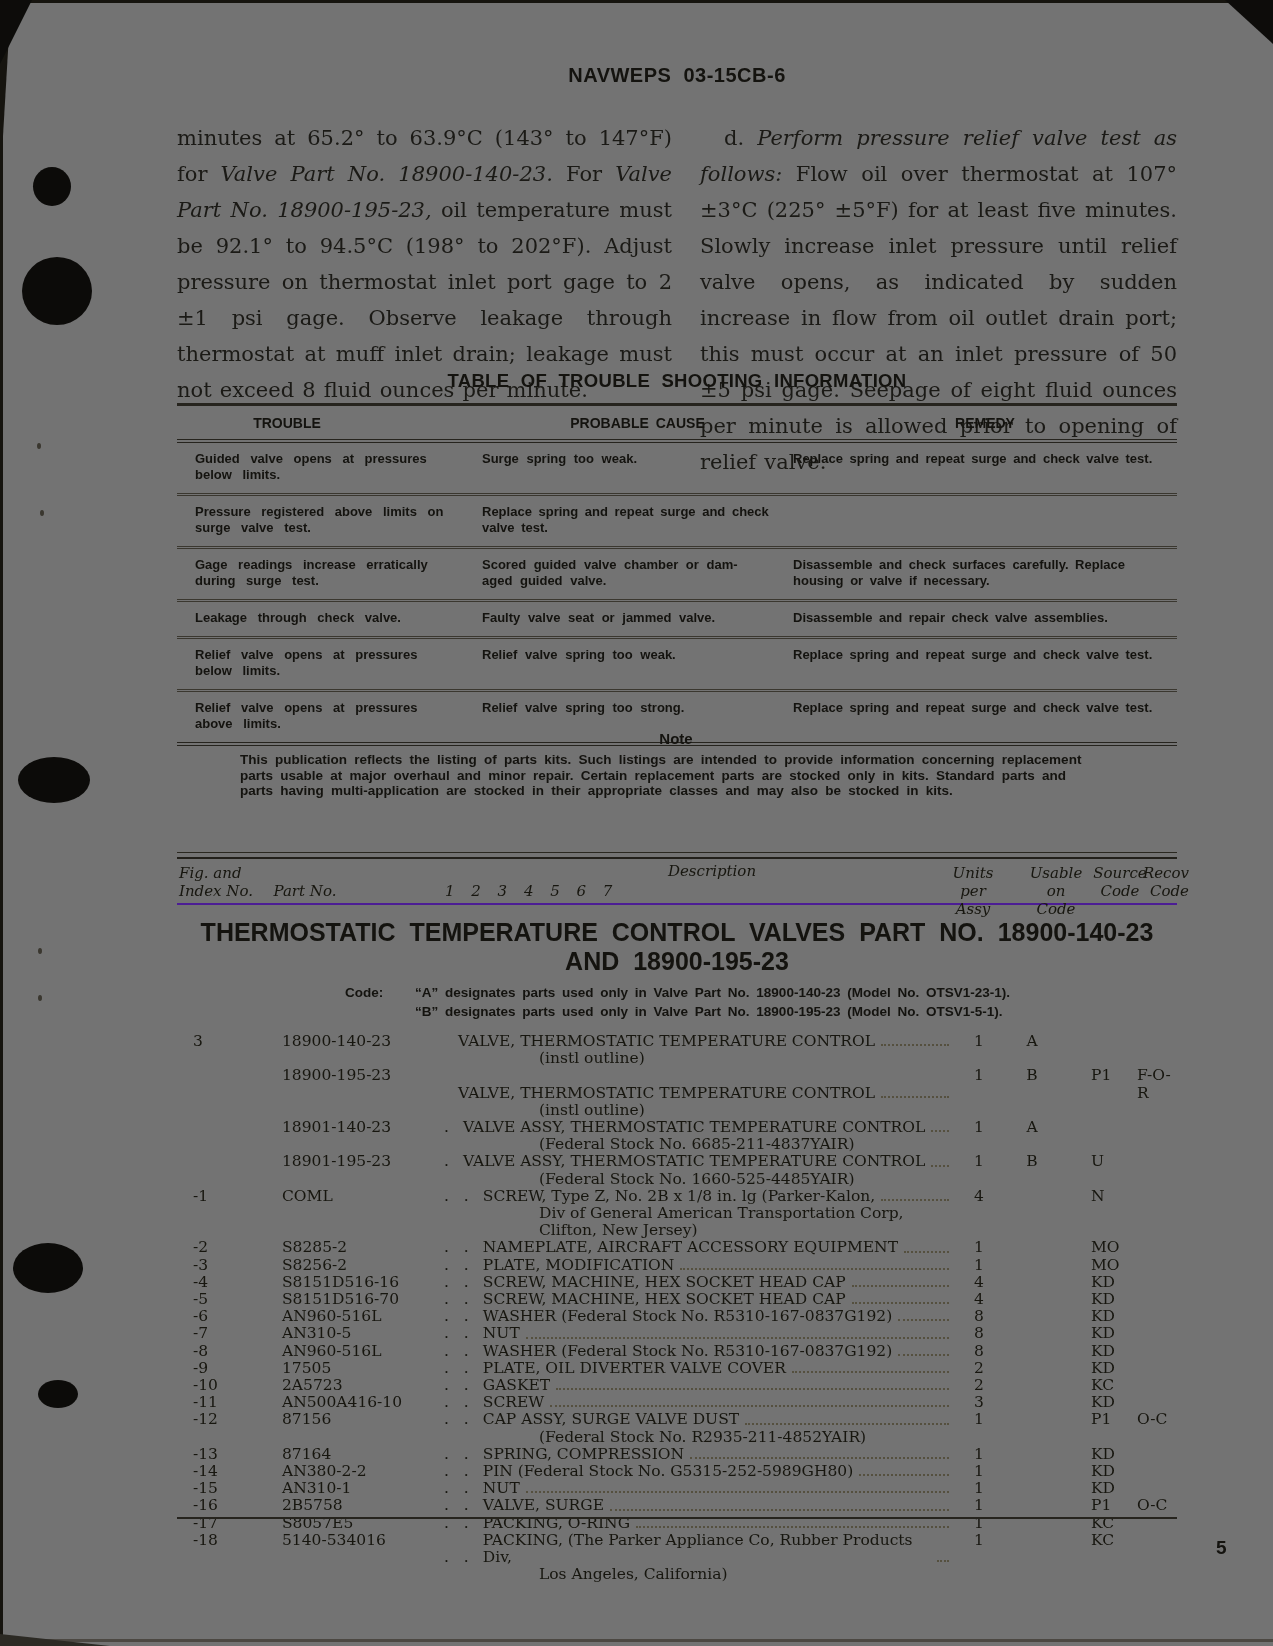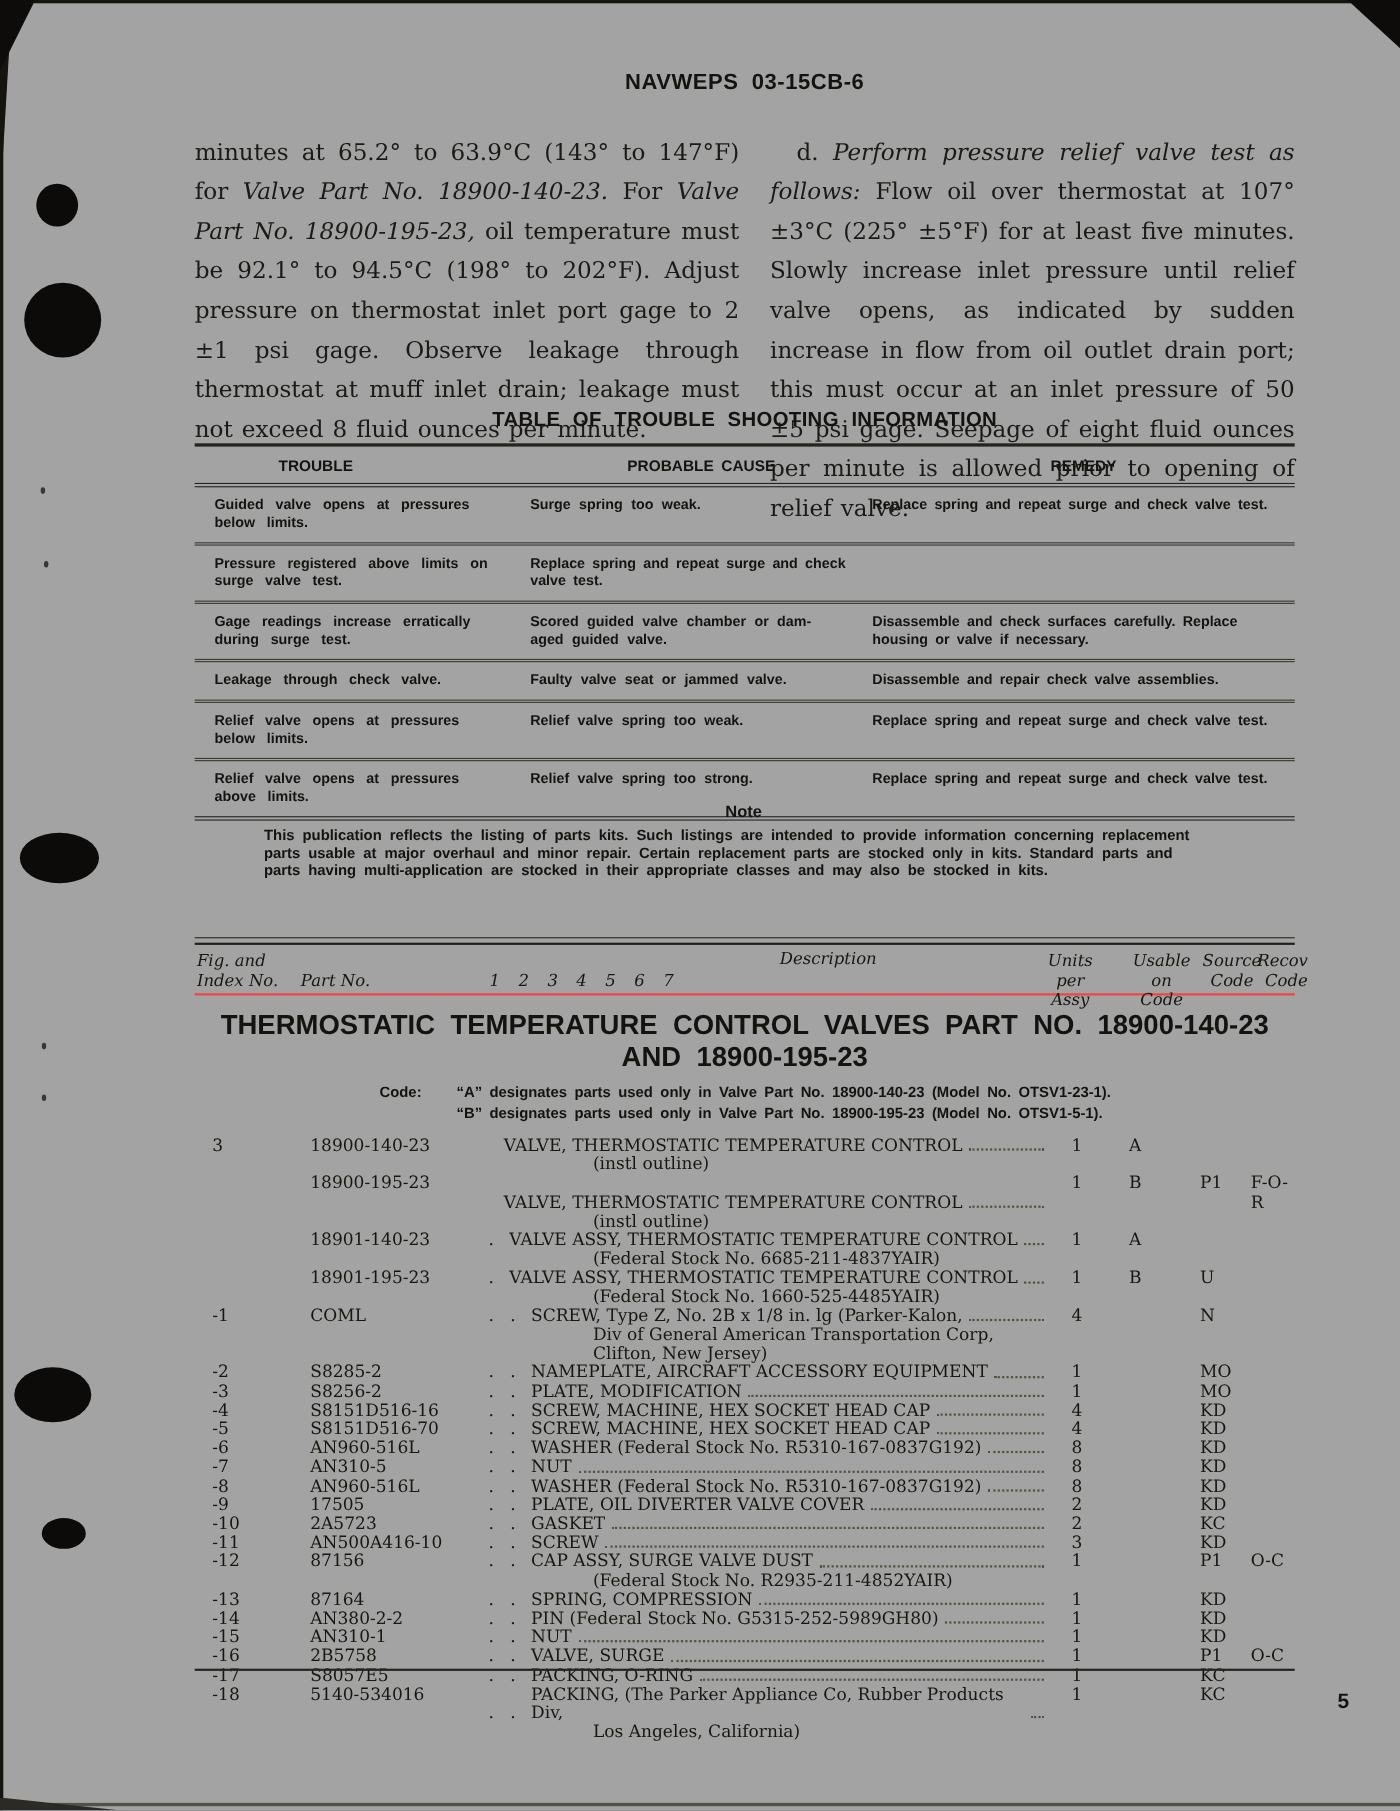"NAVWEPS 03-15CB-6" .page { background: #a3a3a3 -> #737373 }
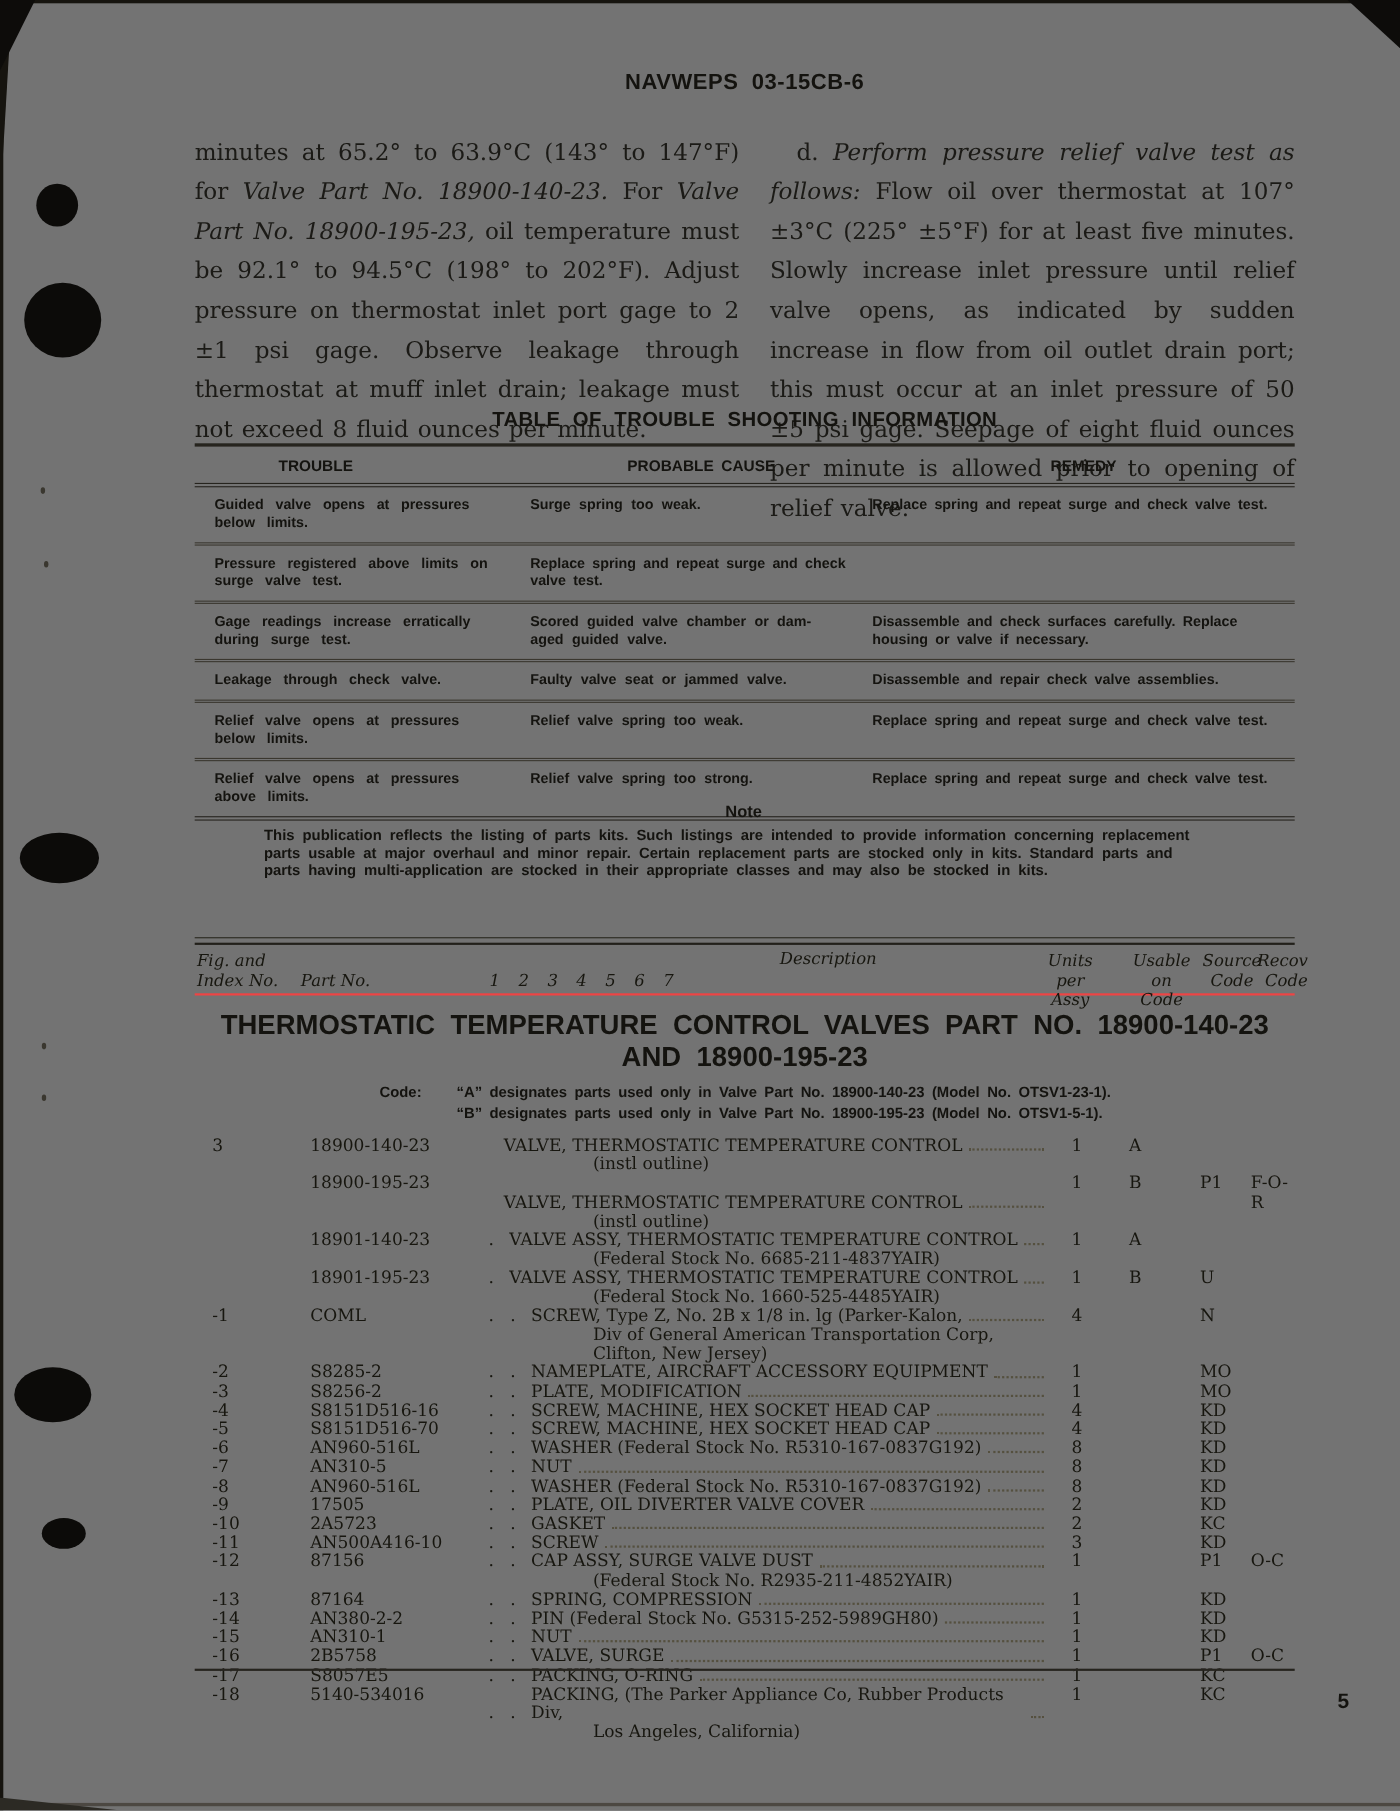"Fig. and" .colhead { border-bottom: 2px solid #ef4444 -> 2px solid #4c1d95 }
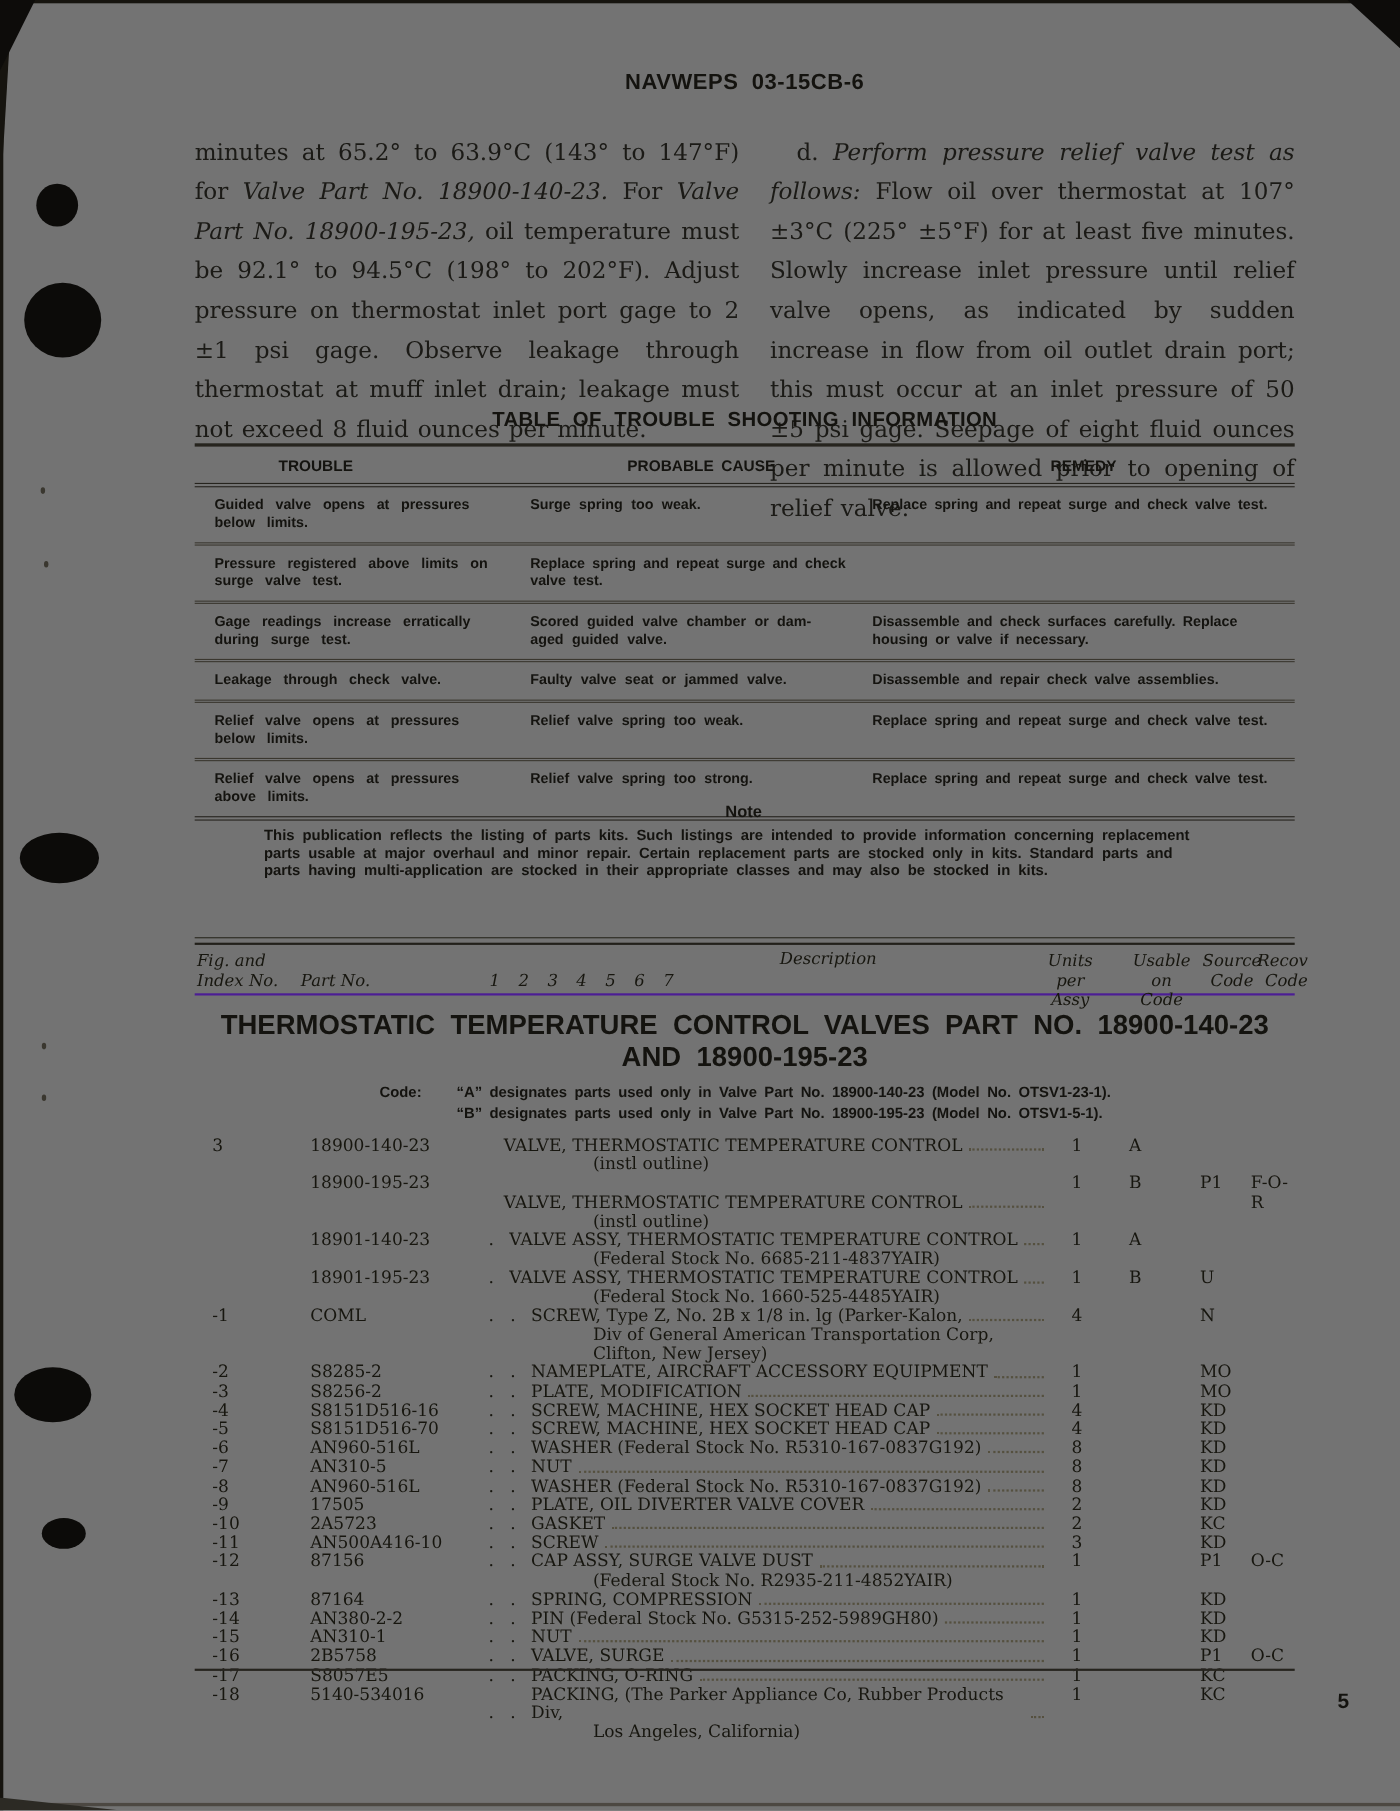"Description" .ch-desc { left: 496px -> 455px }
